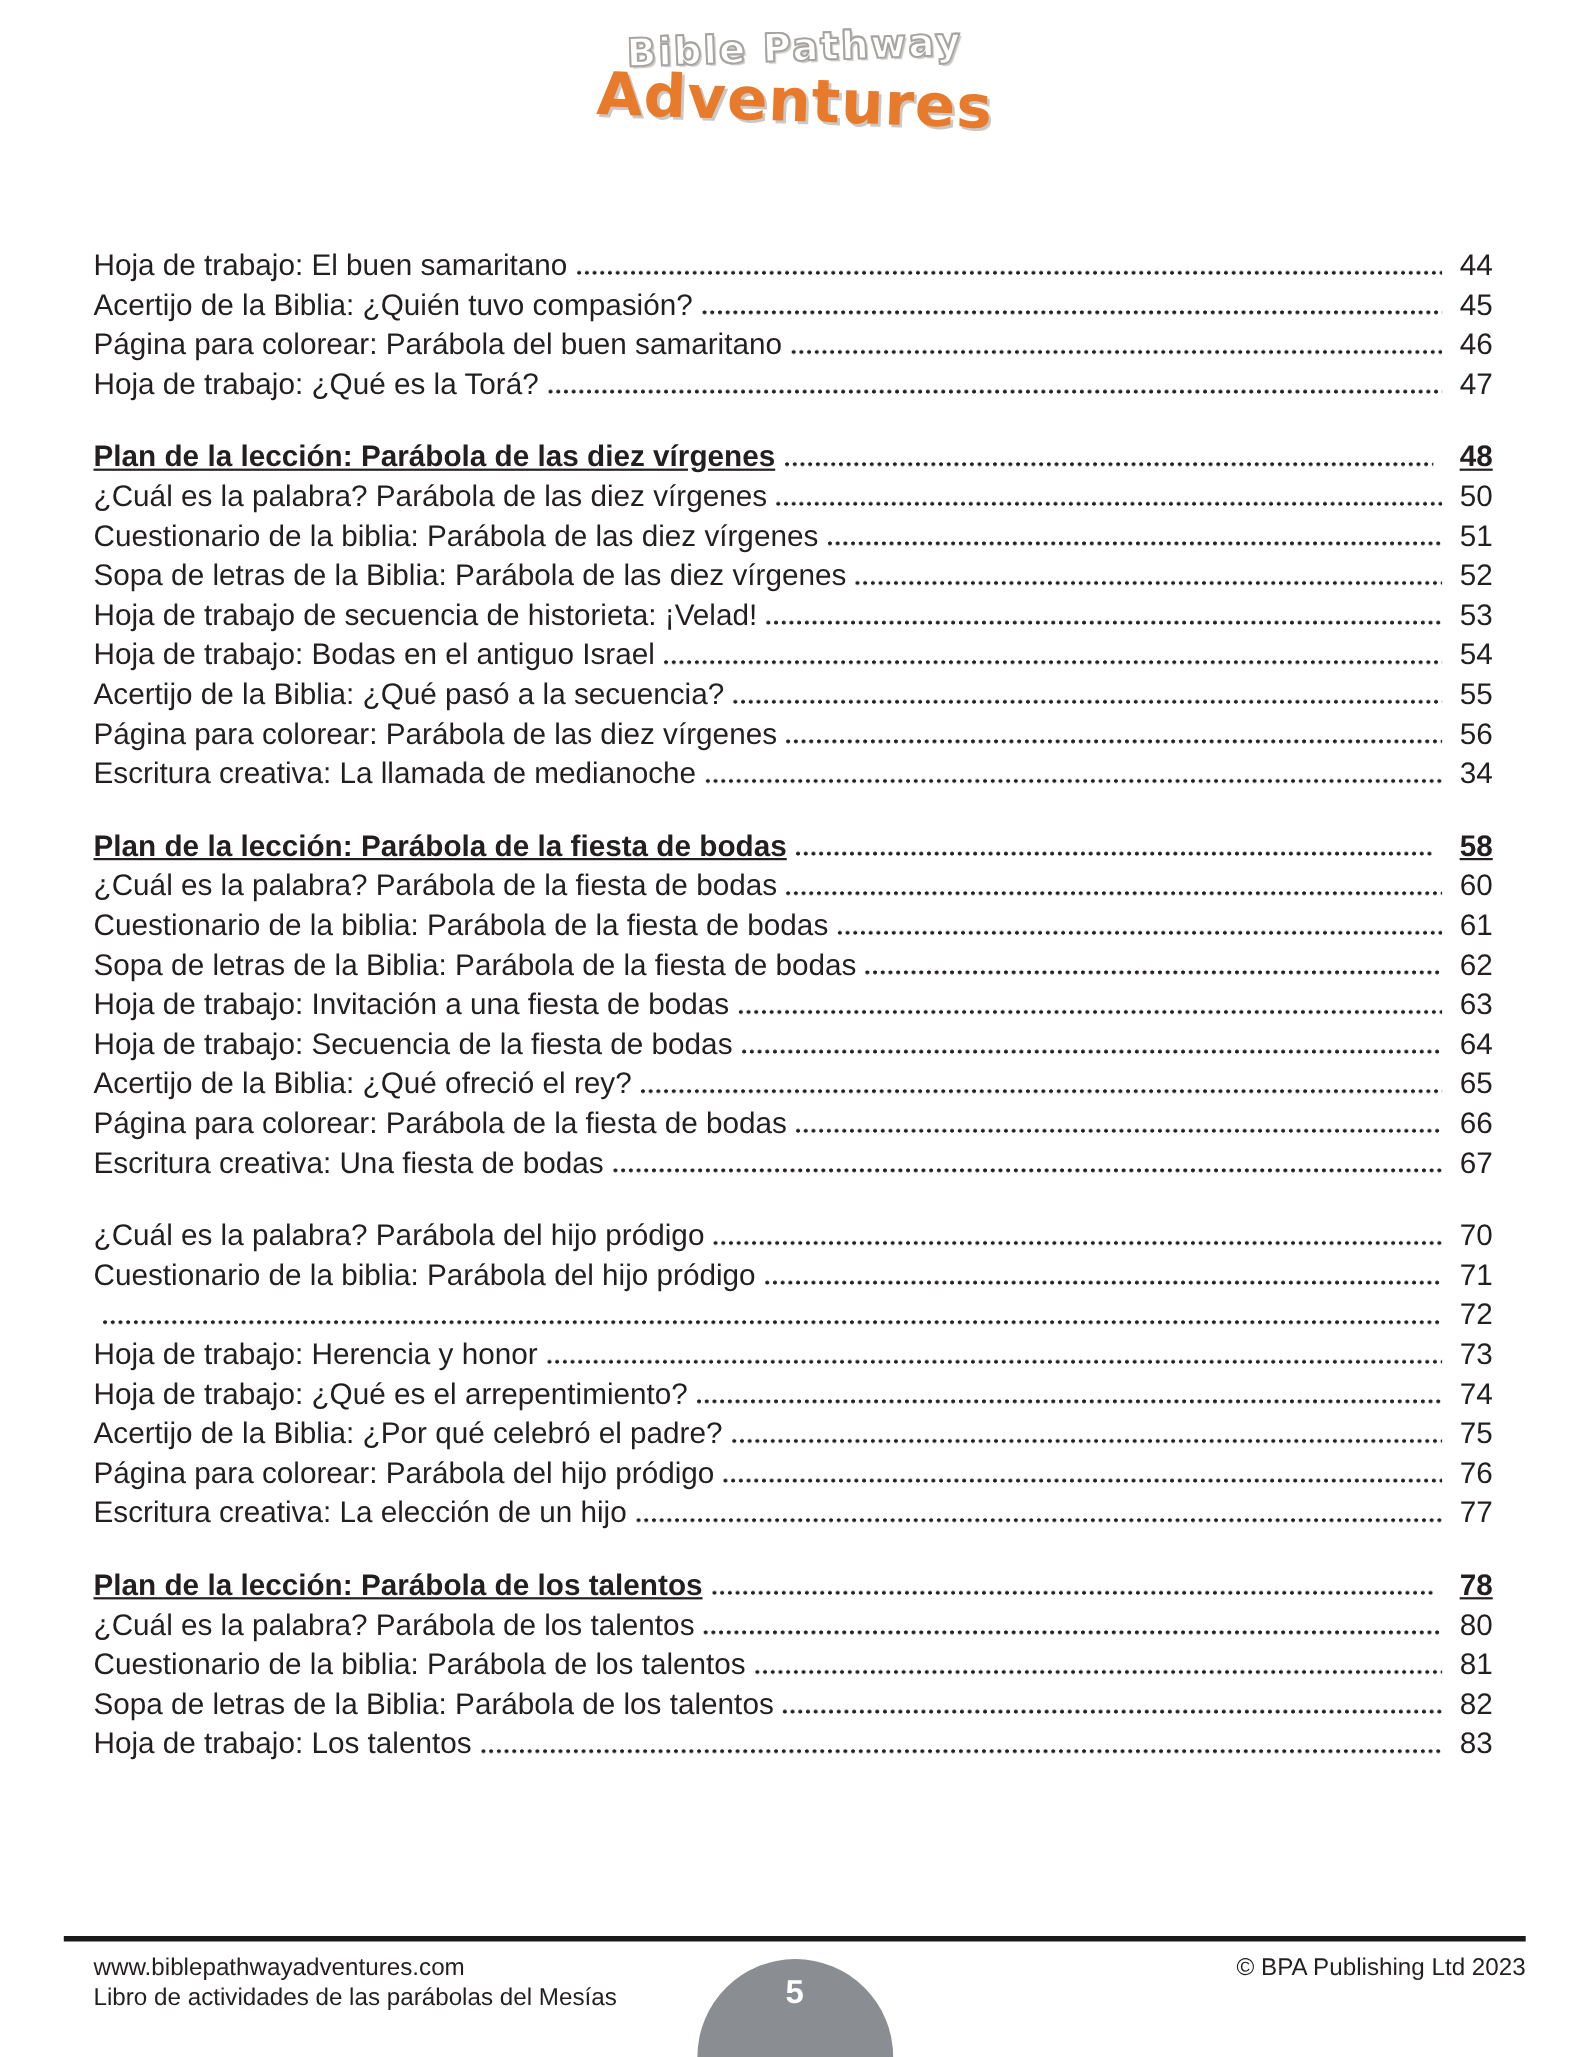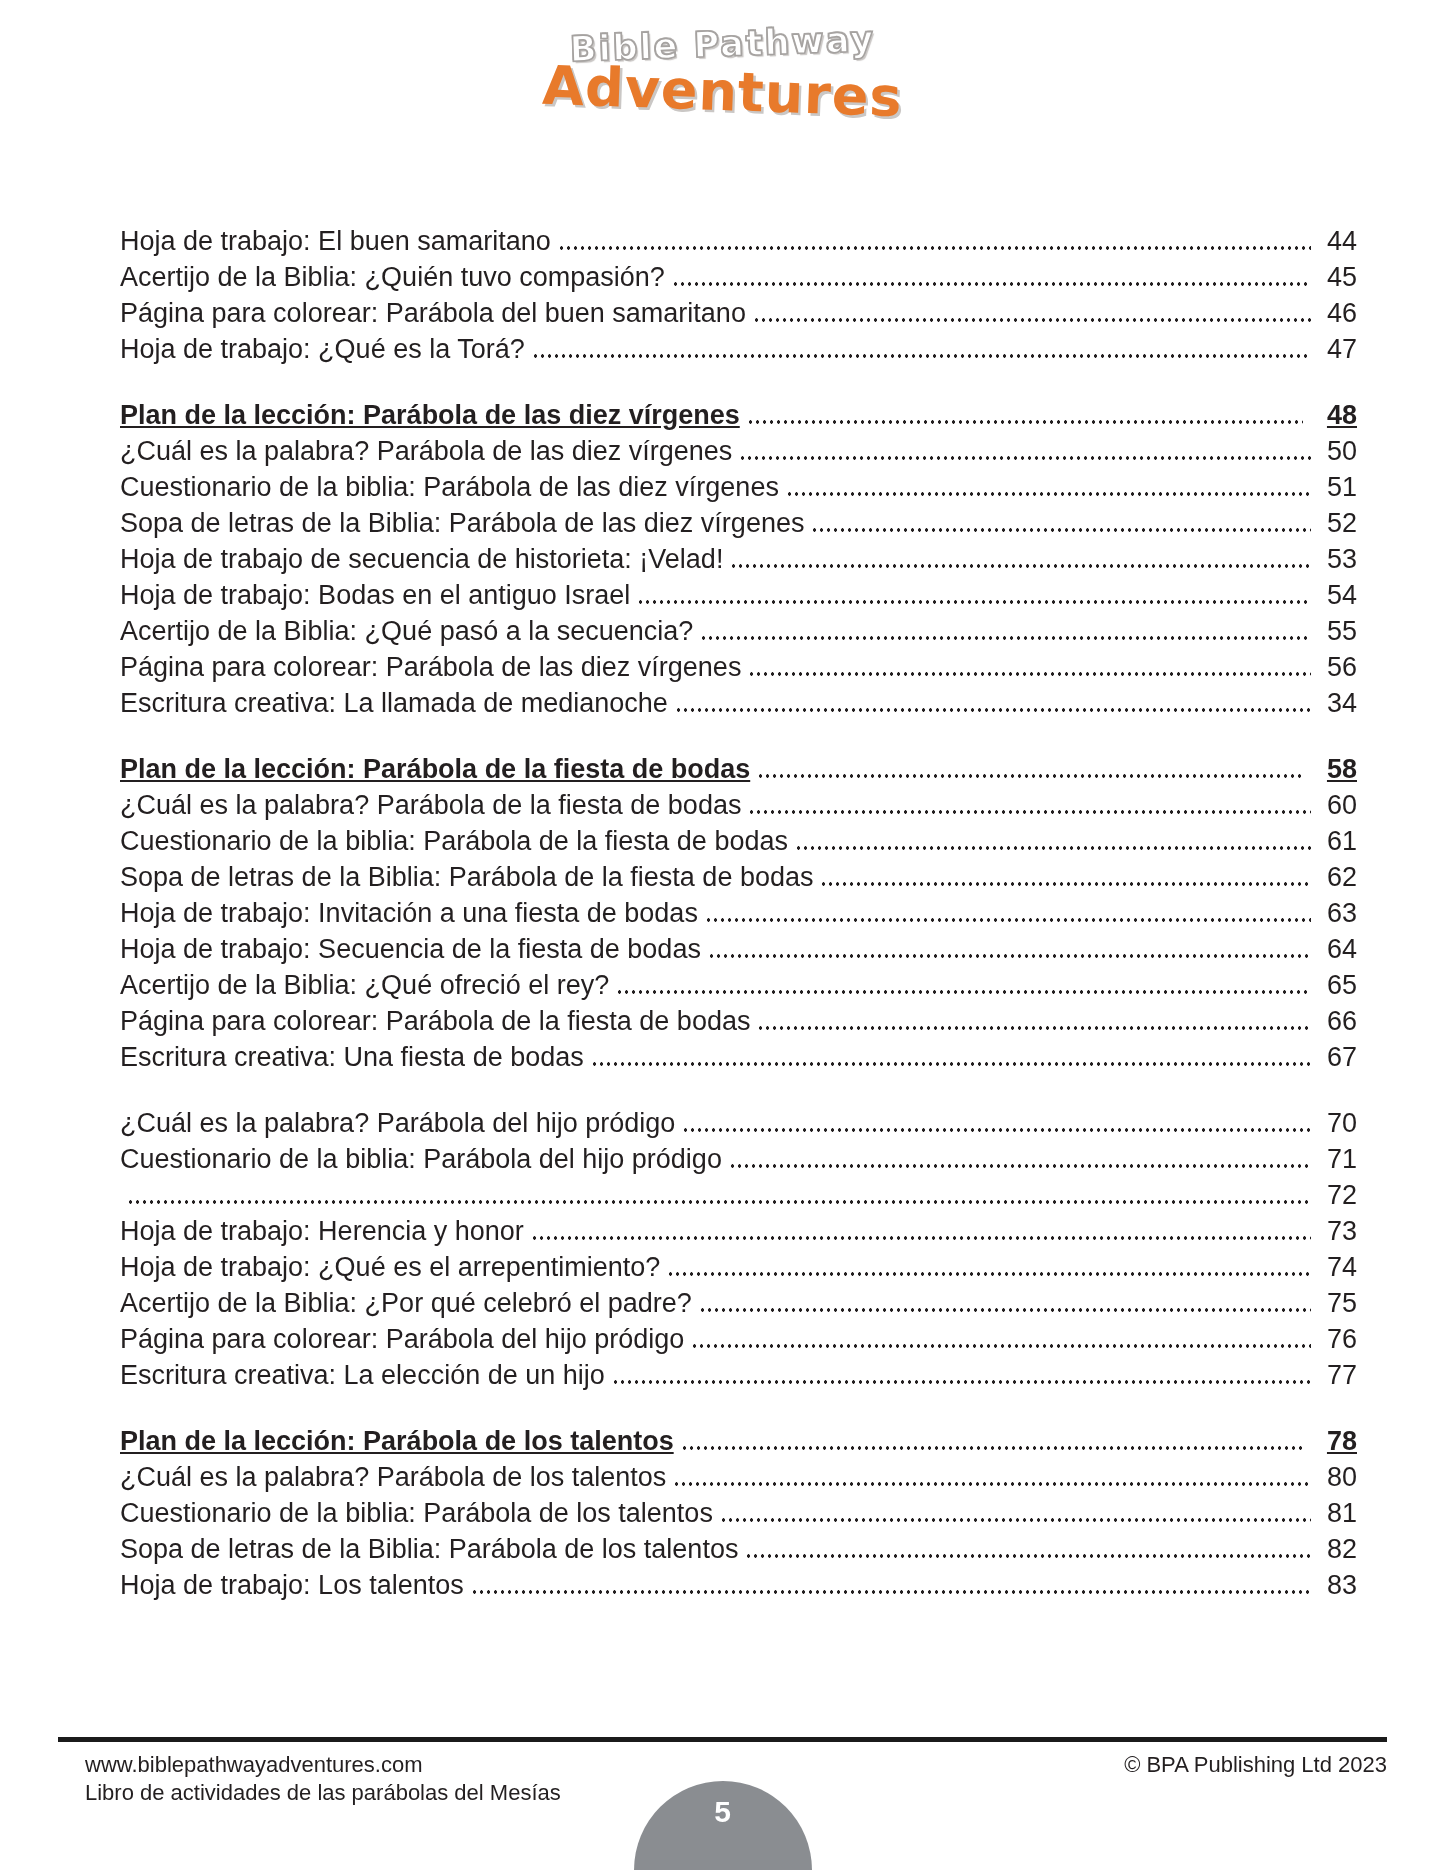"Hoja de trabajo: El buen" .toc-row { margin-left: 35px -> none }
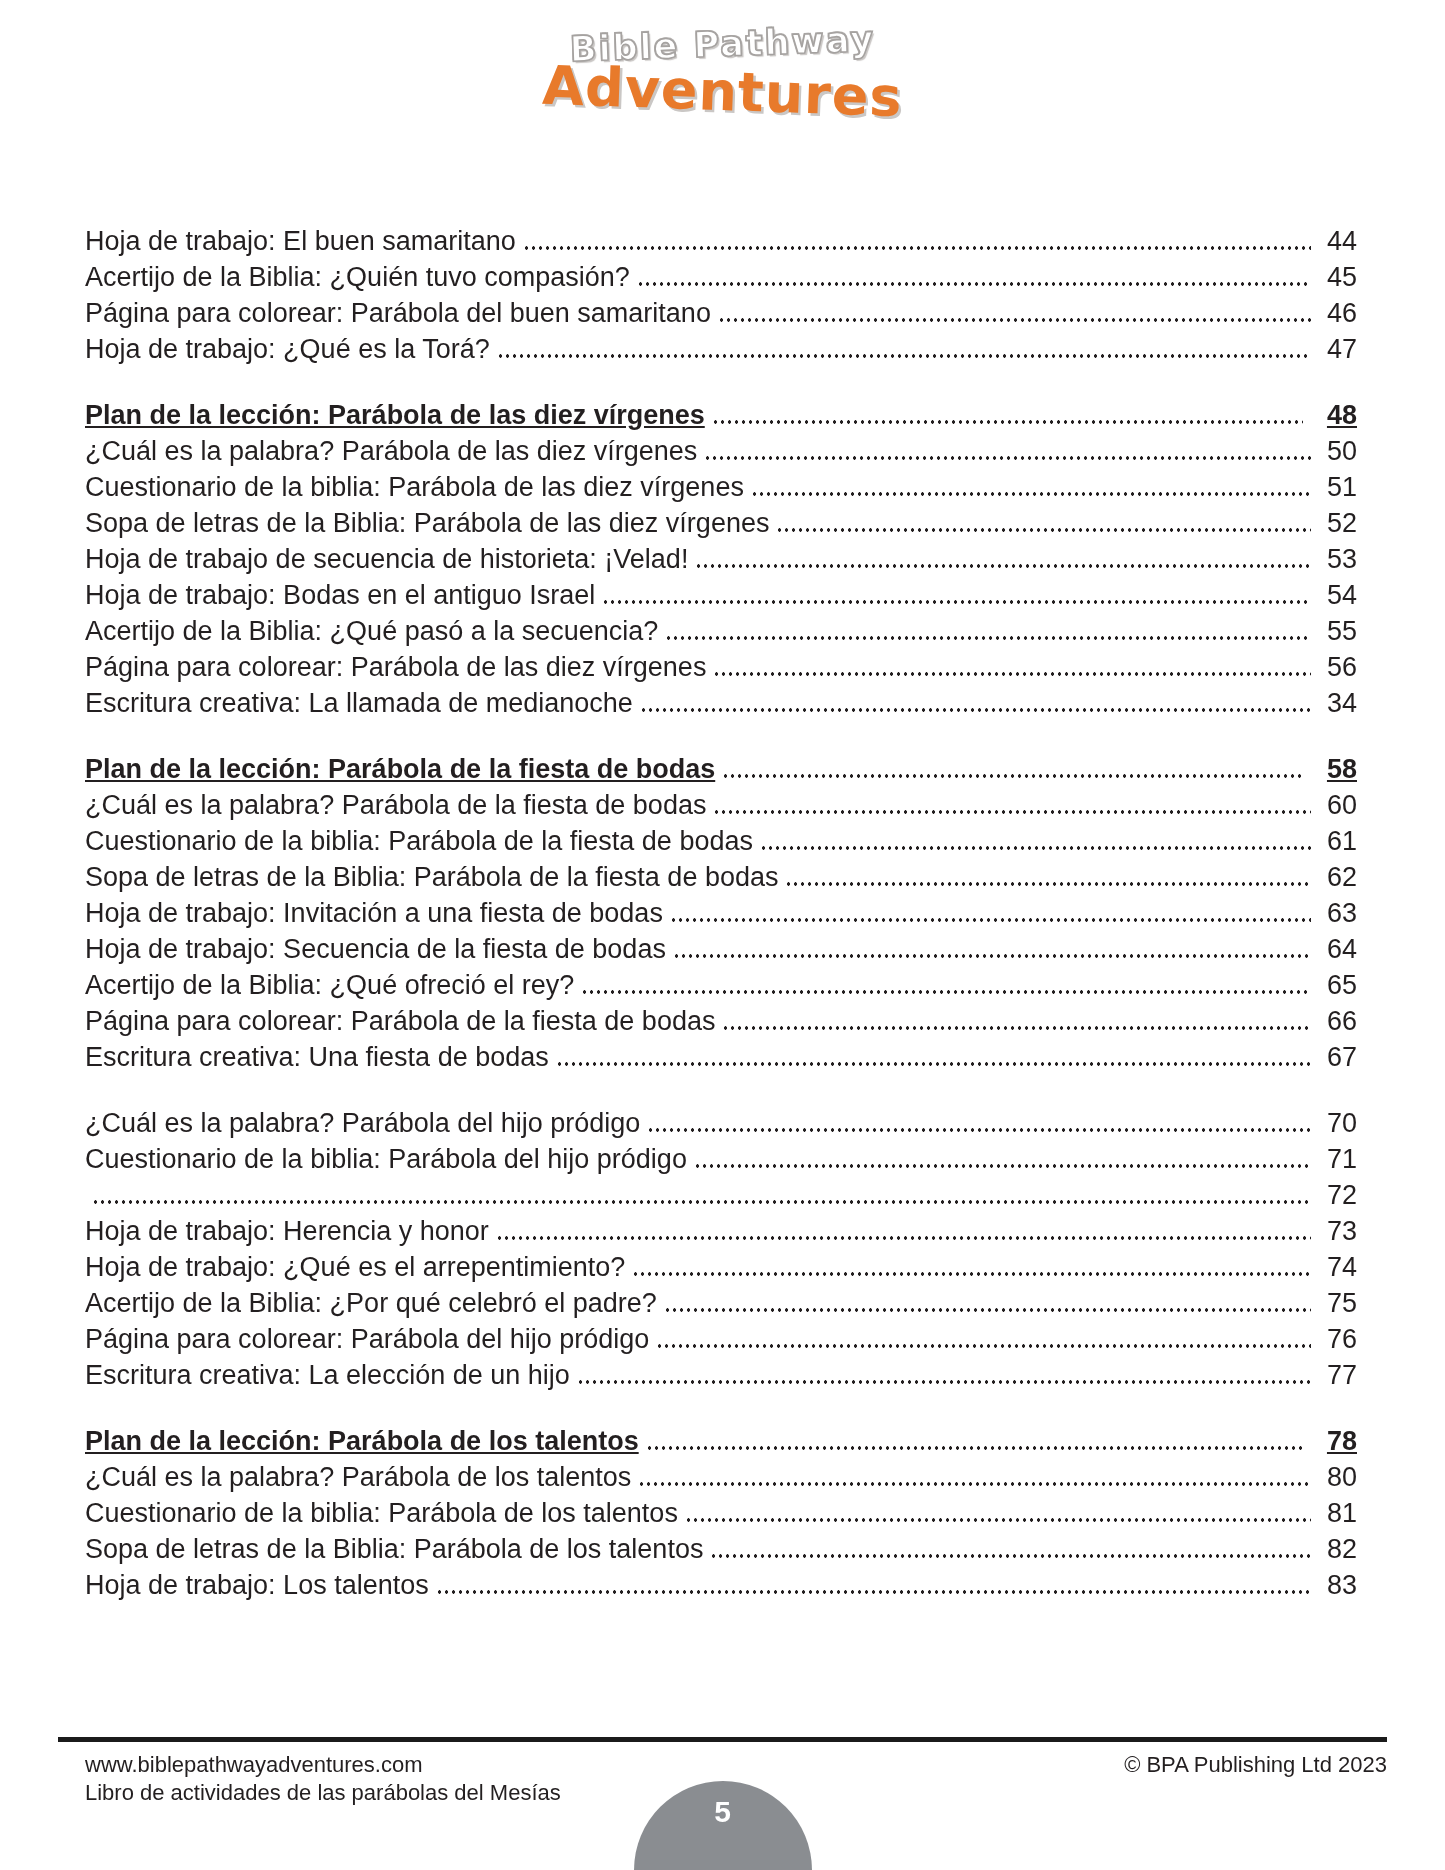"www.biblepathwayadventures.com" .footer { height: 133px -> 110px }
